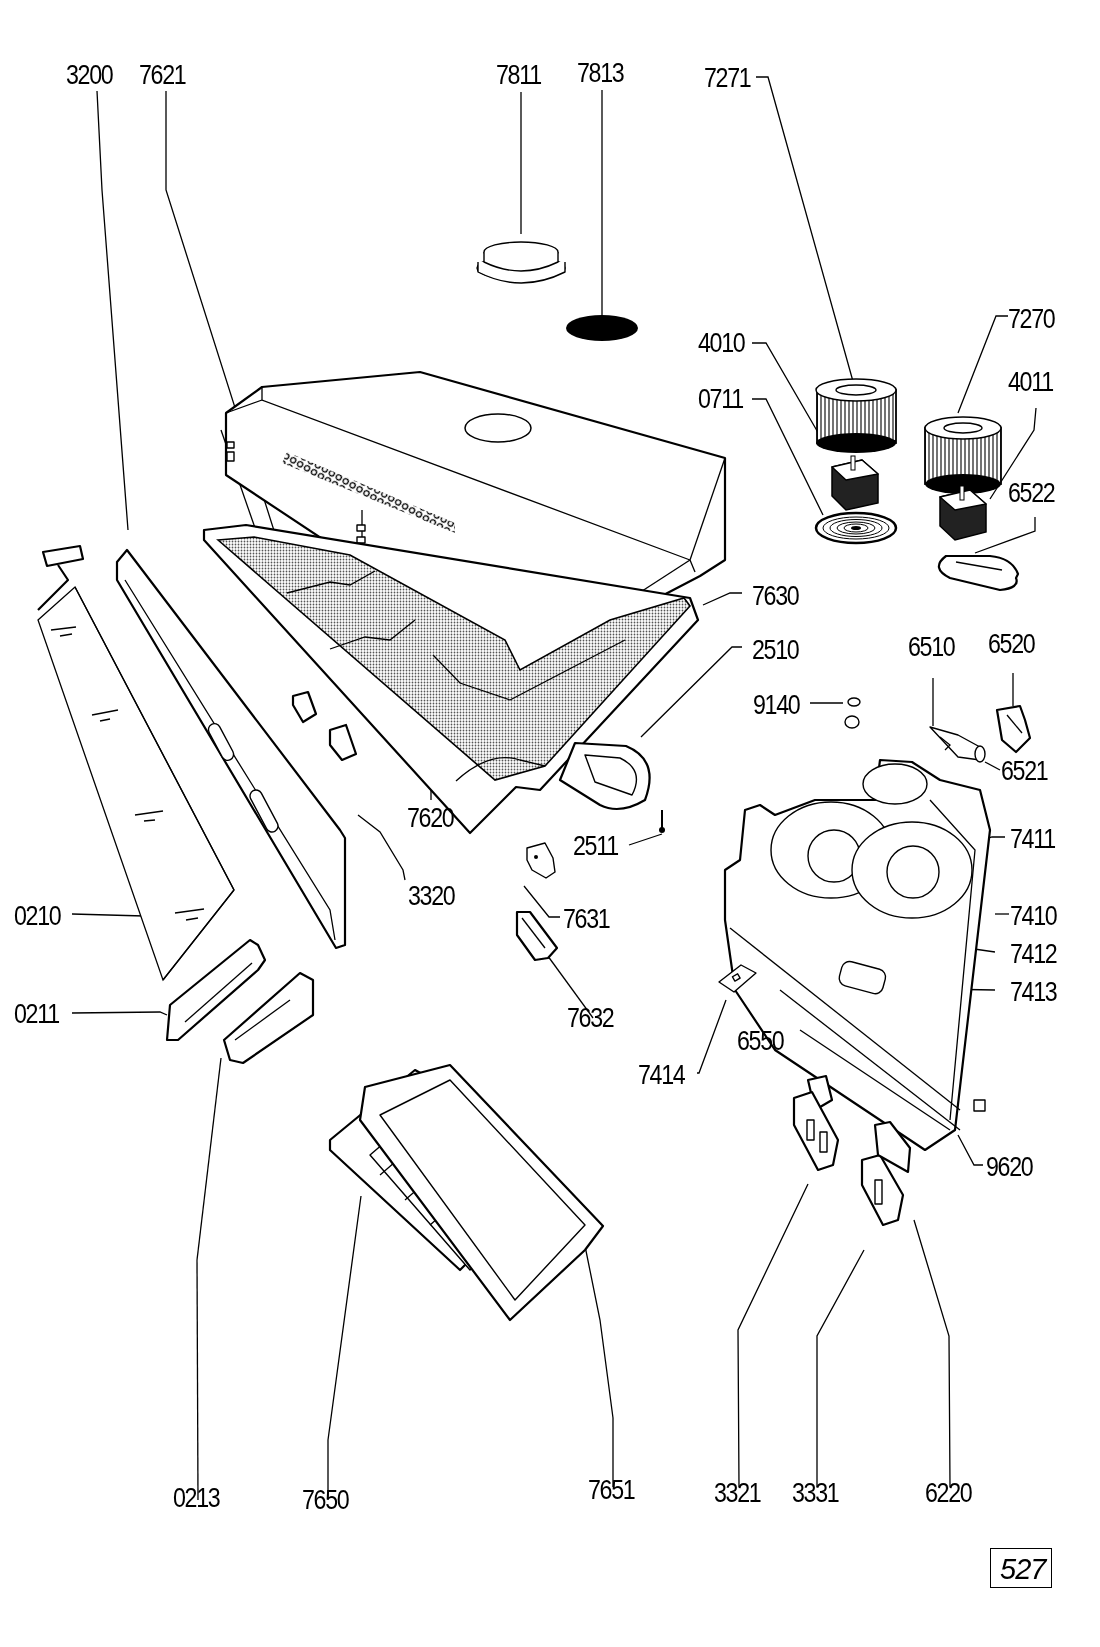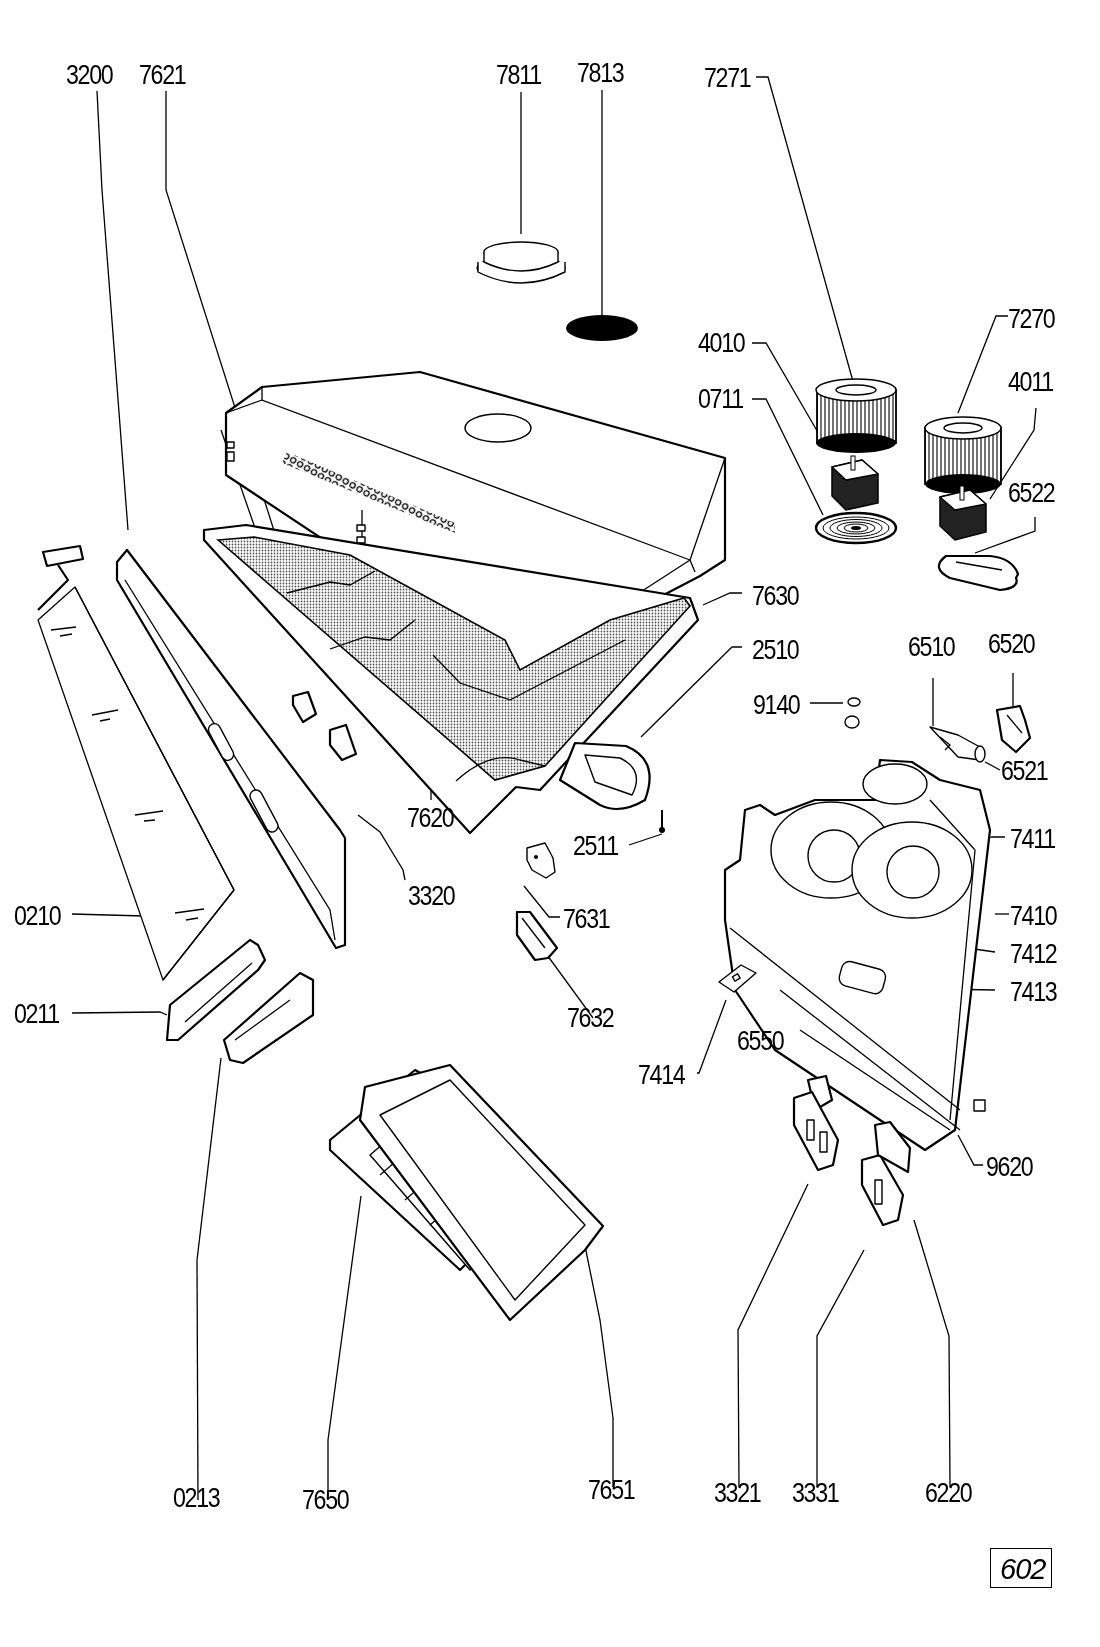"602" div.pgtxt { text: 602 -> 527 }
